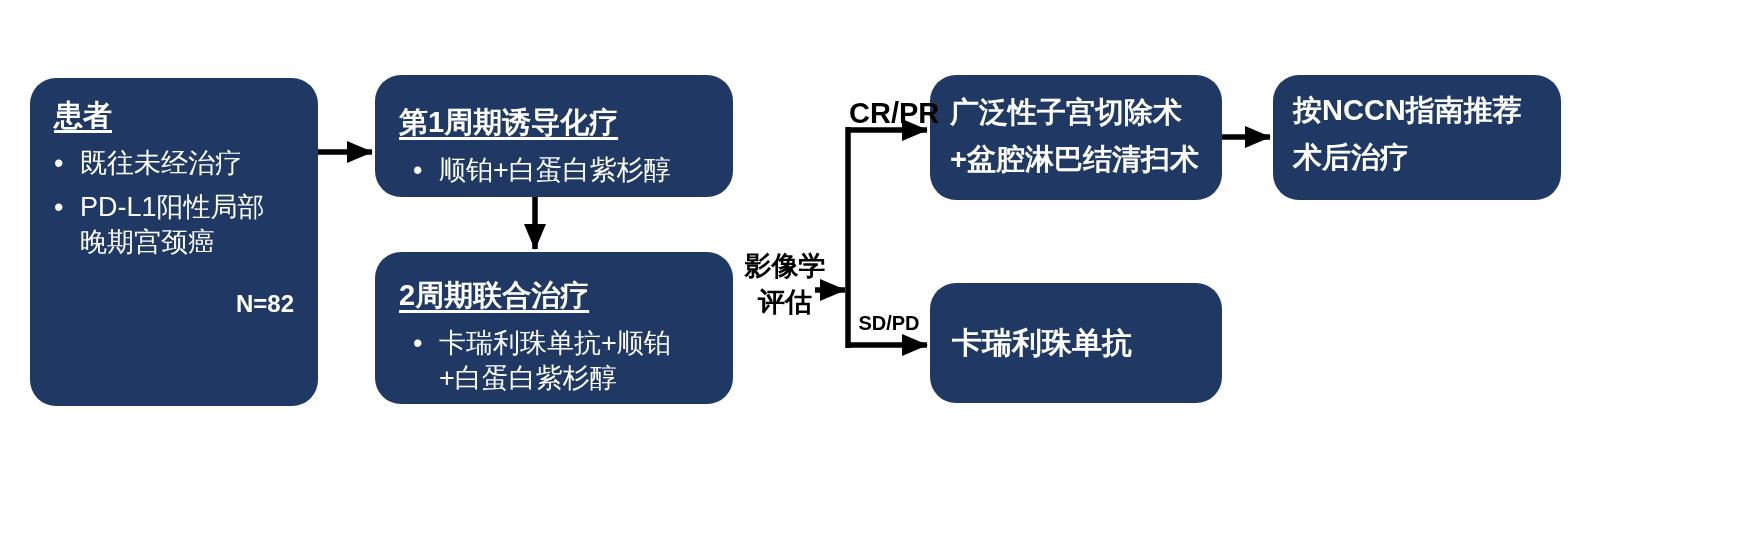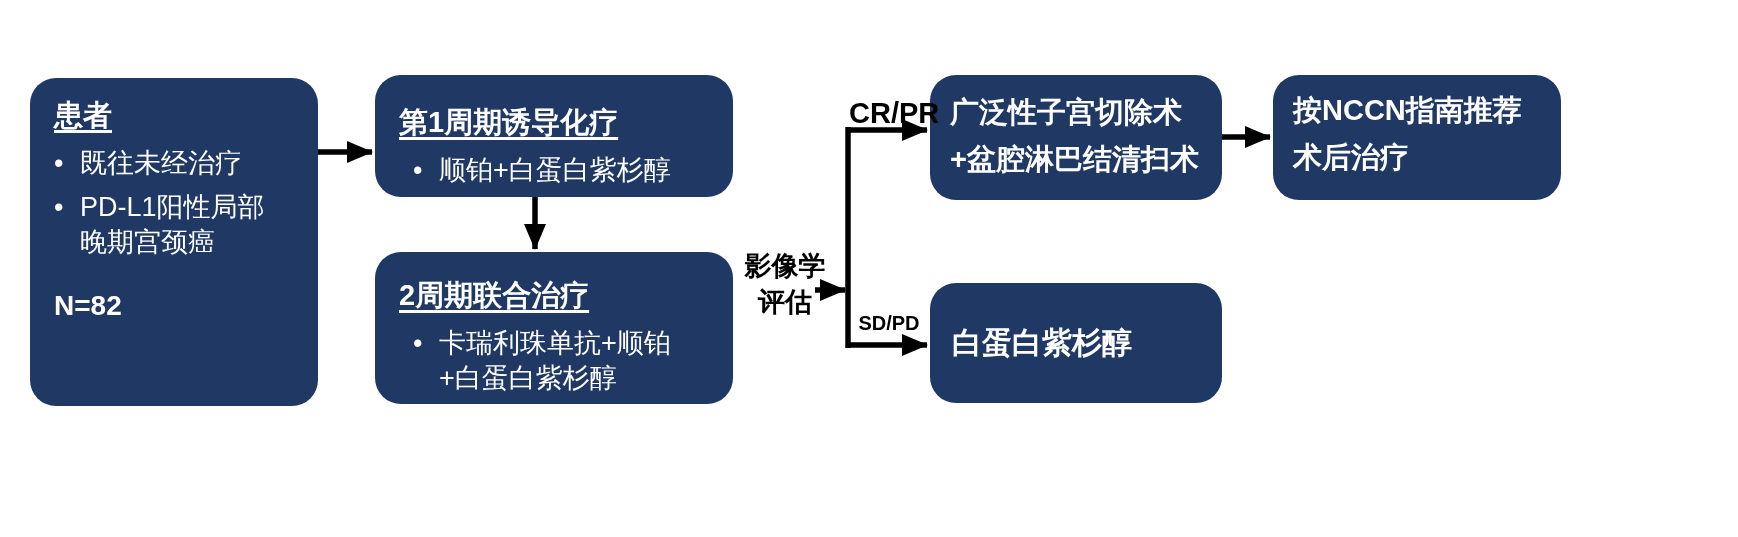"N=82" .count { font-size: 28px -> 24px; text-align: left -> right }
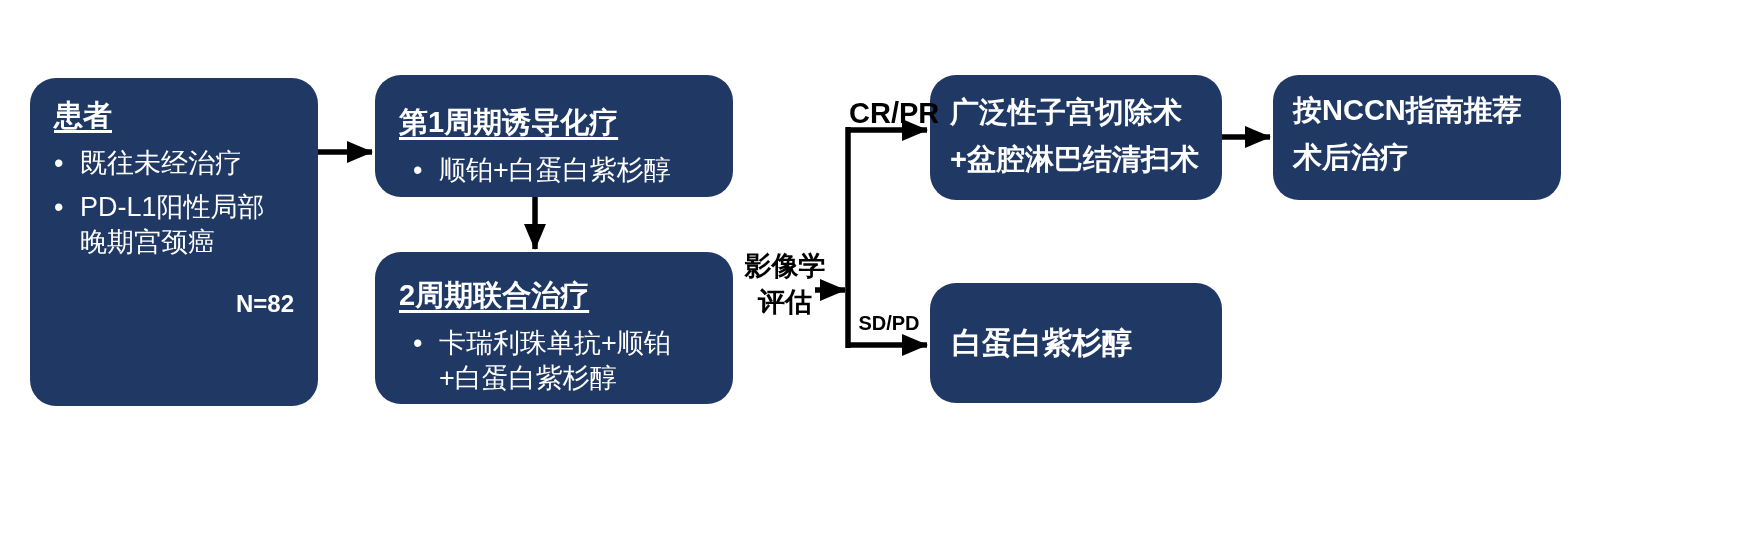"白蛋白紫杉醇" span { text: 白蛋白紫杉醇 -> 卡瑞利珠单抗 }
